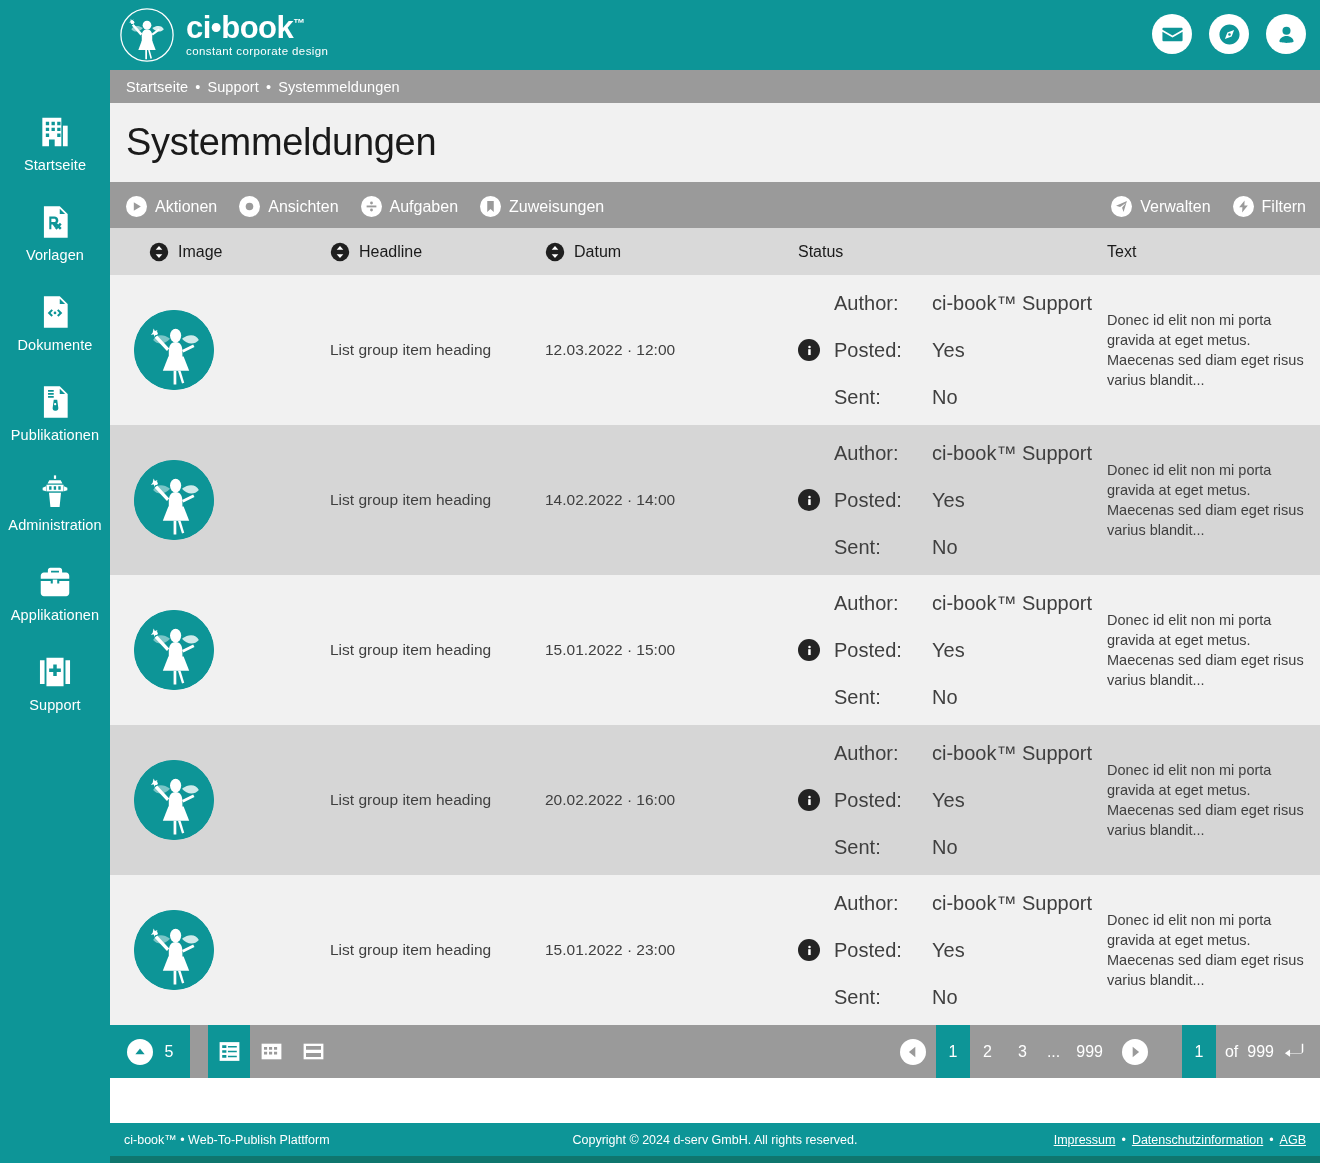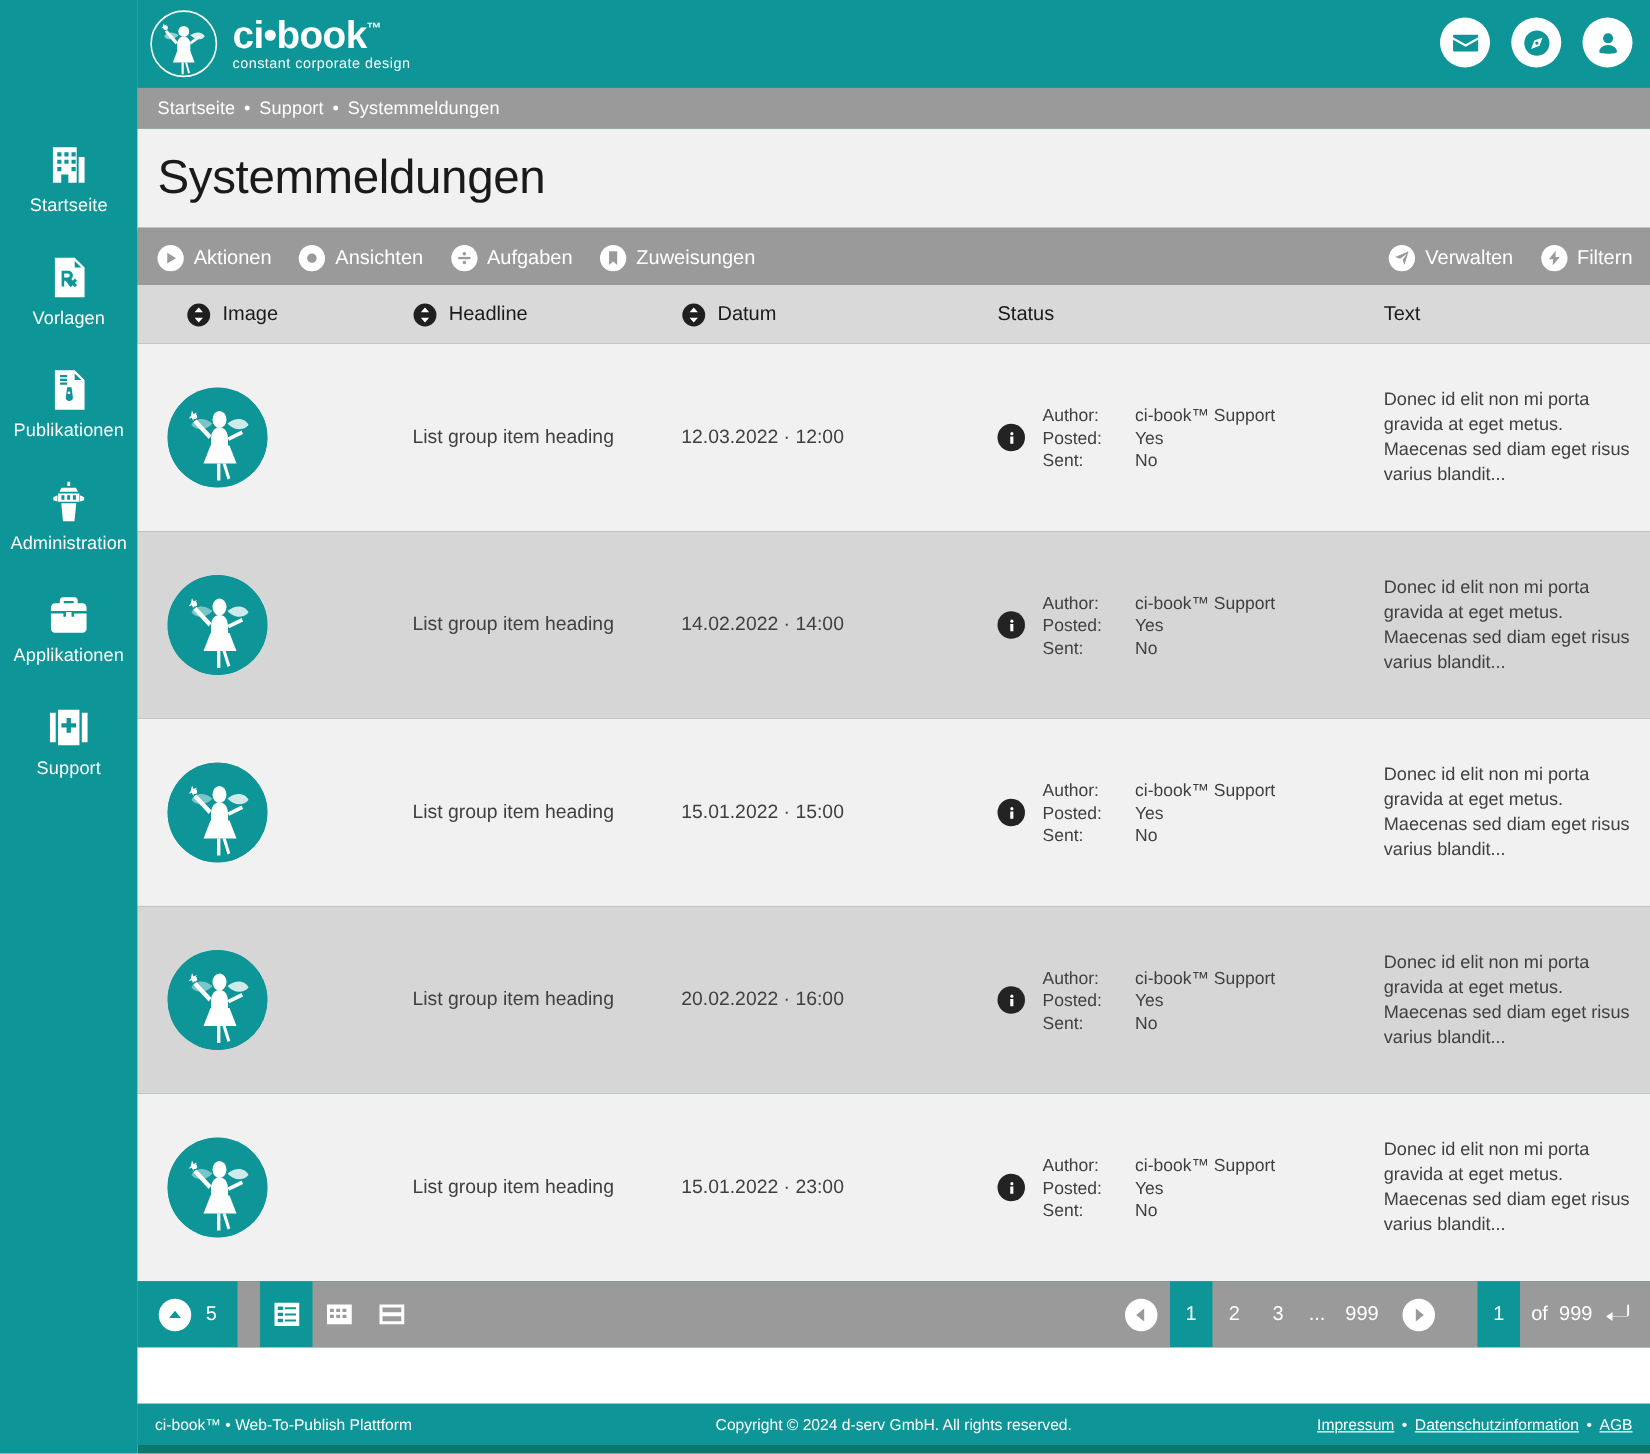"Author:" .status-grid { font-size: 14px -> 20px; gap: none -> 24px }
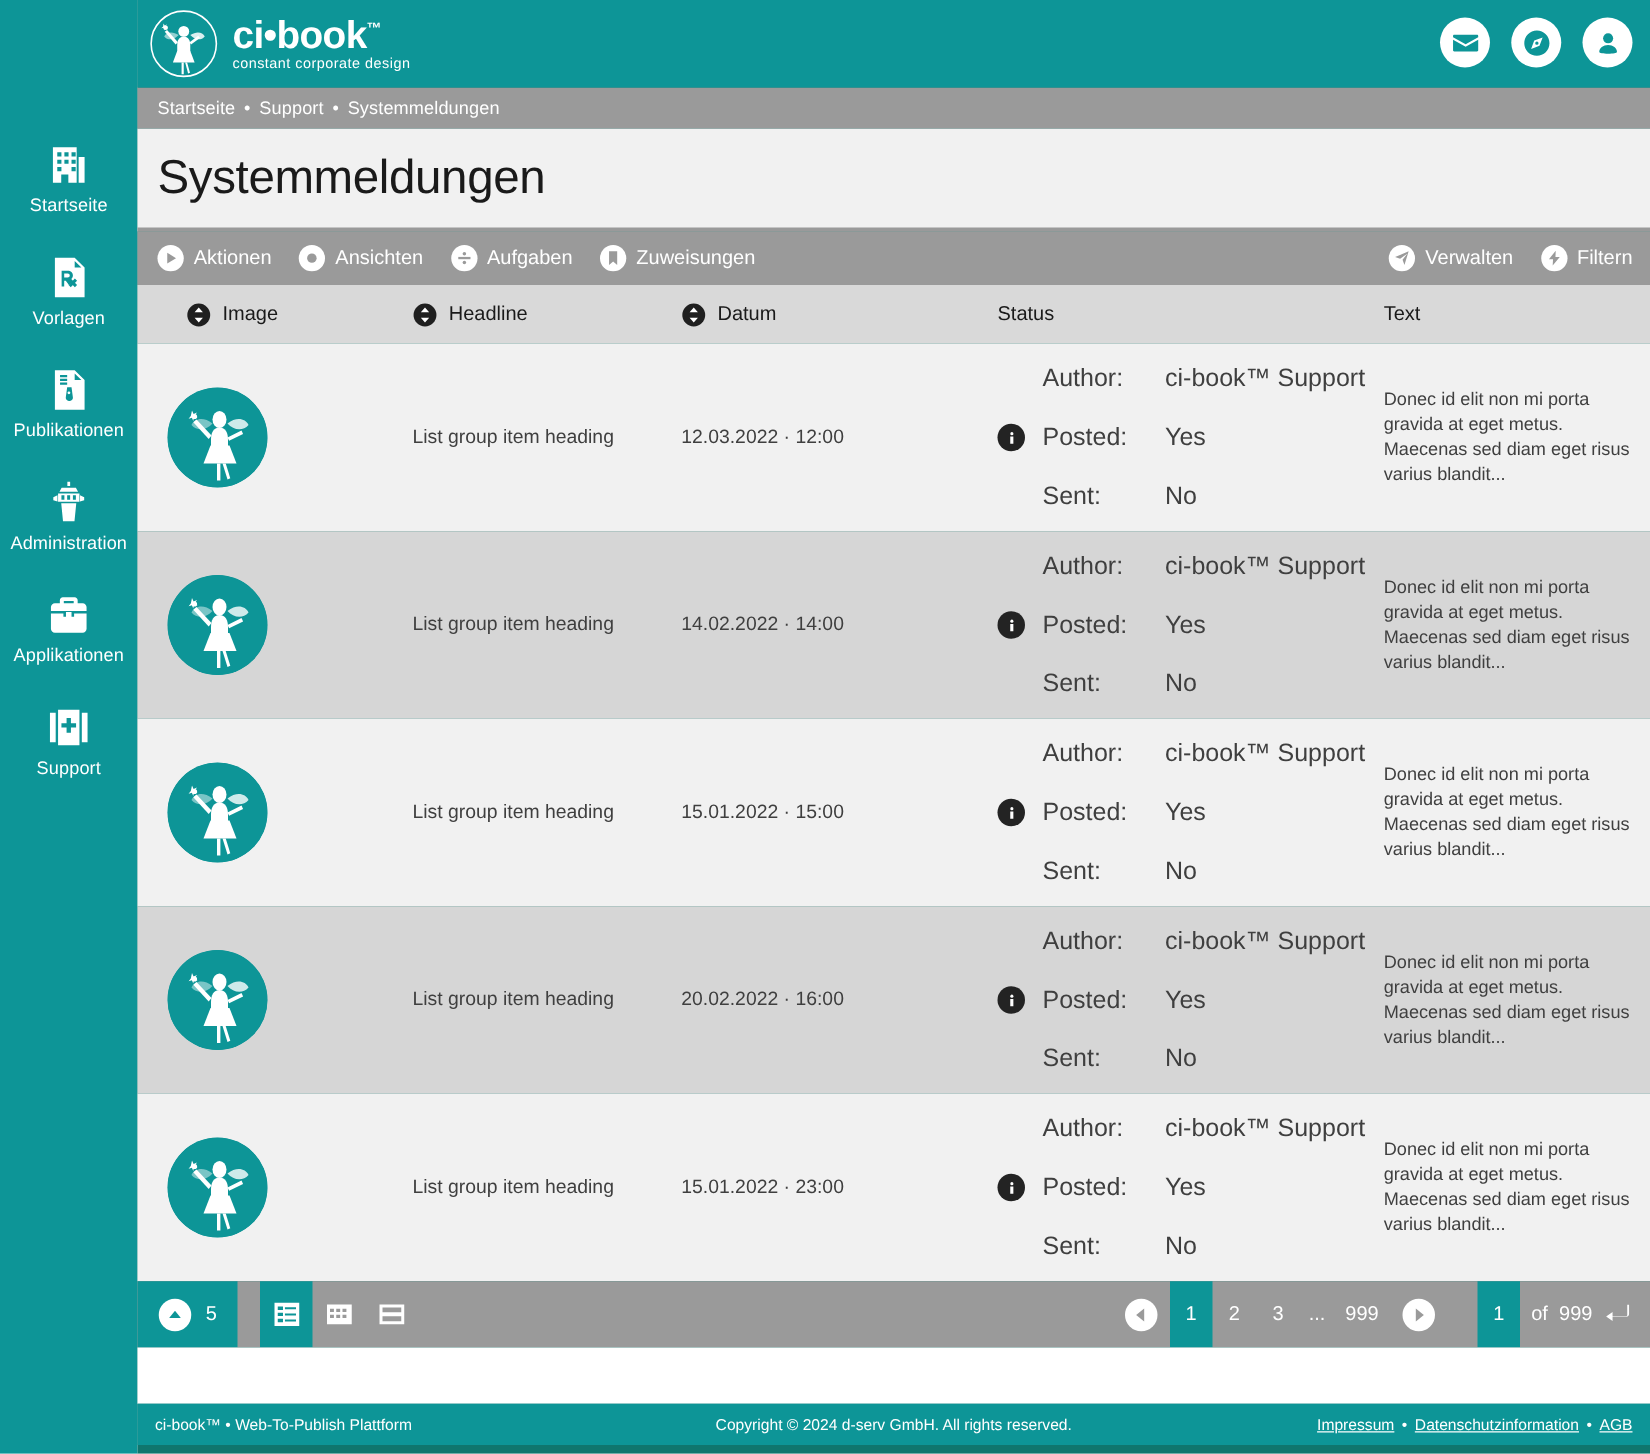"Dokumente" a.side-item { html: none -> <a> <span> <svg> <path></path> <path></path> <circle></circle> </svg> </span> <span>Dokumente</span> </a> }
